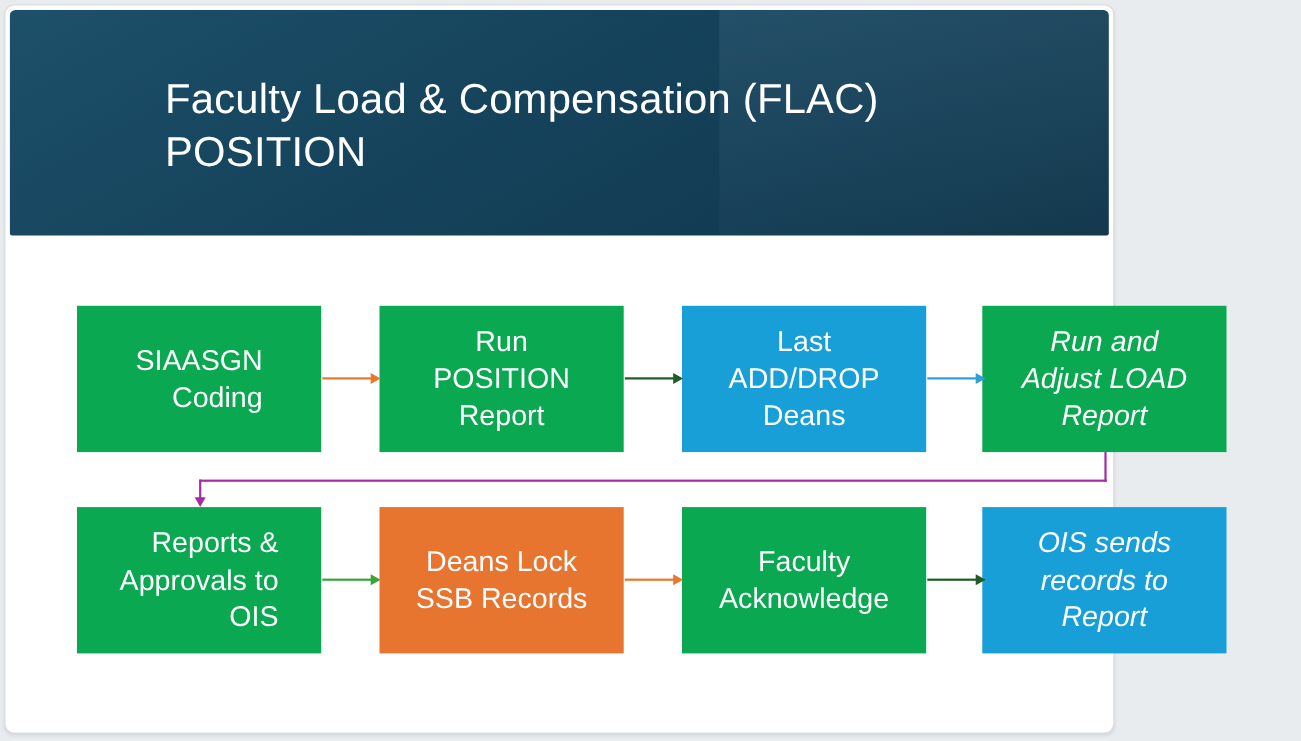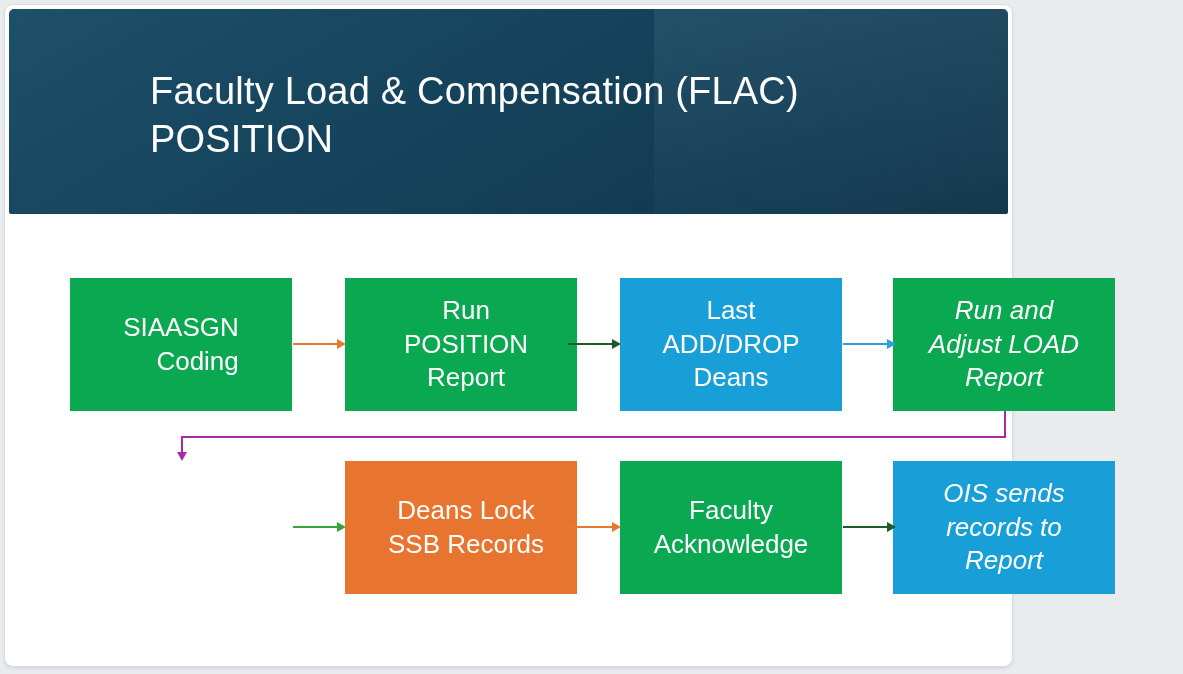"Run" .c2 { padding-left: 10px -> none }
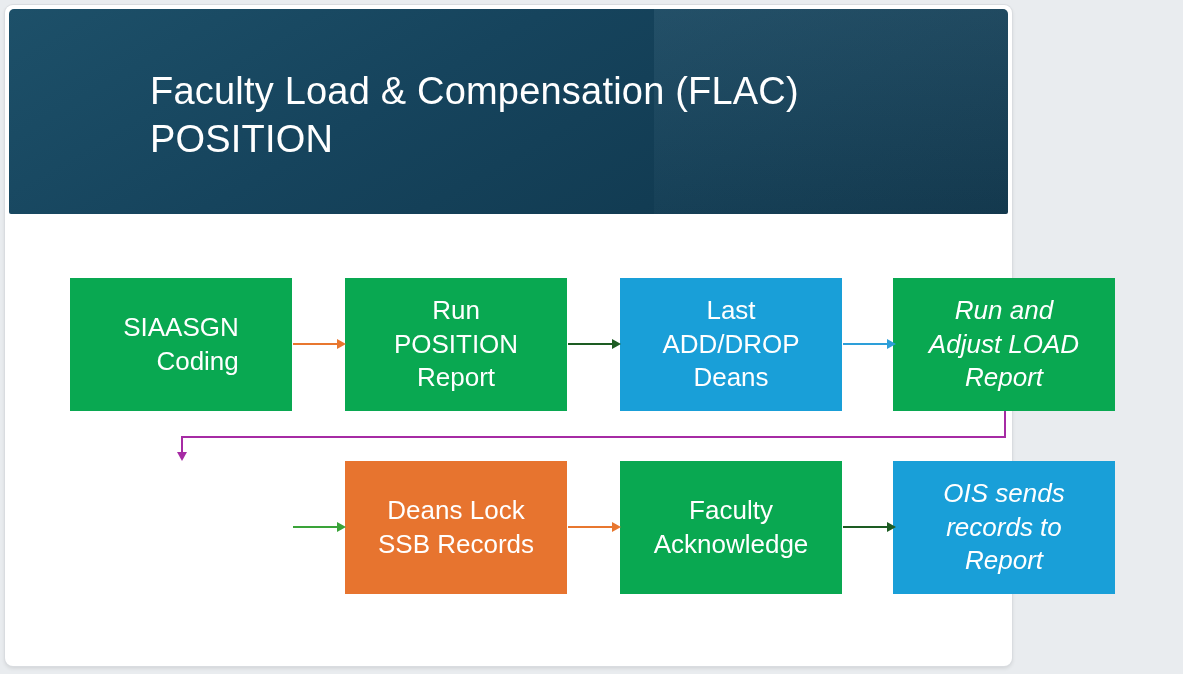"Reports &" div.box { html: none -> <div> <span>Reports &amp; Approvals to OIS</span> </div> }
